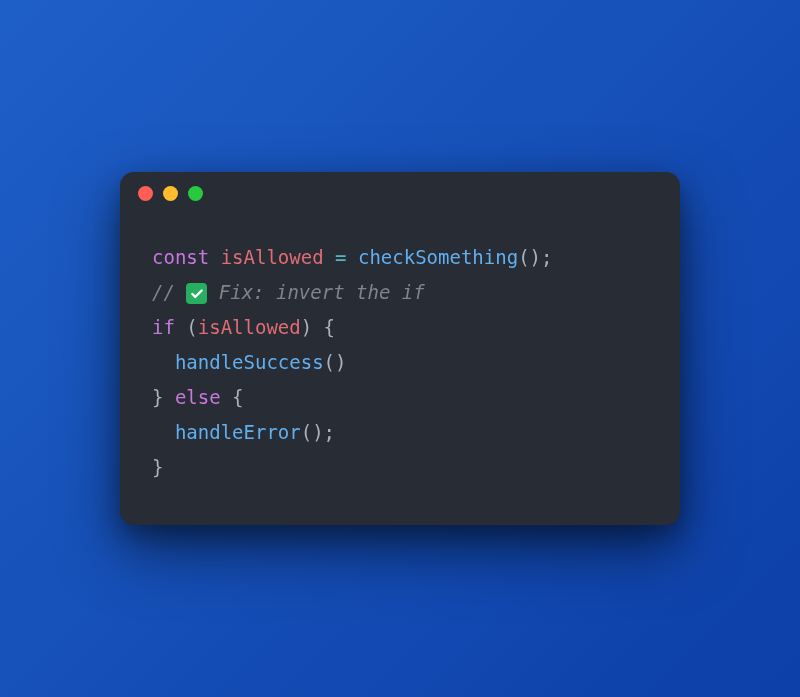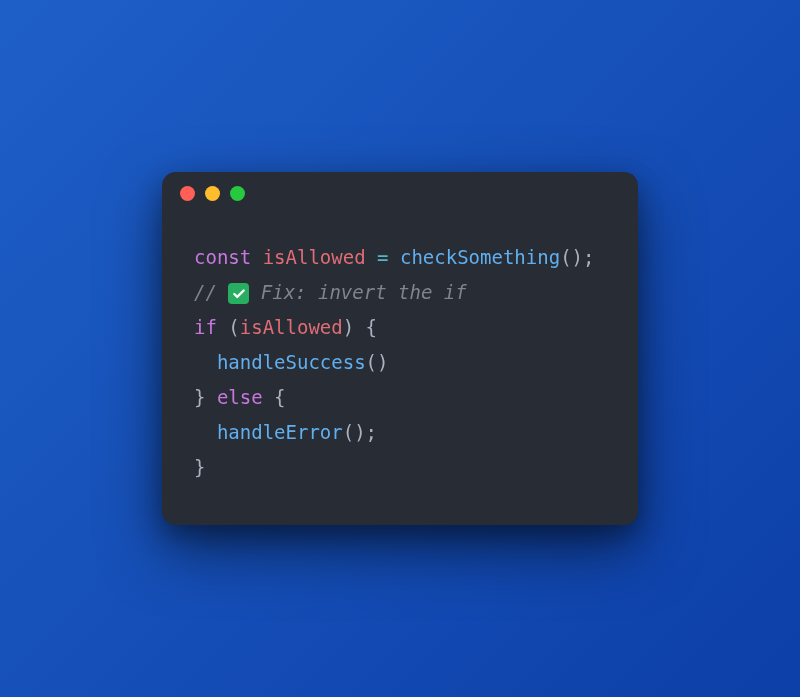"const isAllowed = checkSomething(); //" .window { width: 476px -> 560px }
